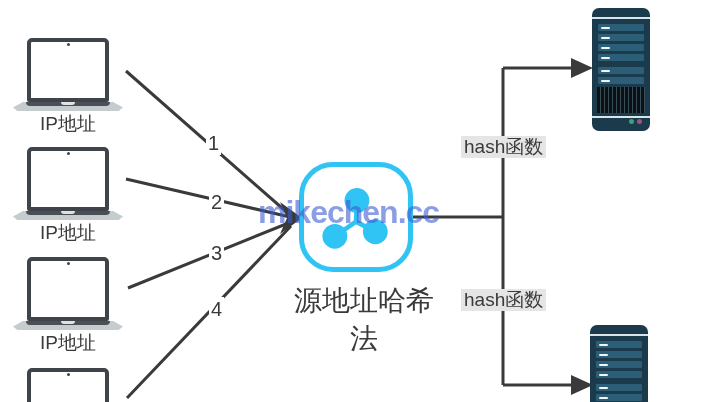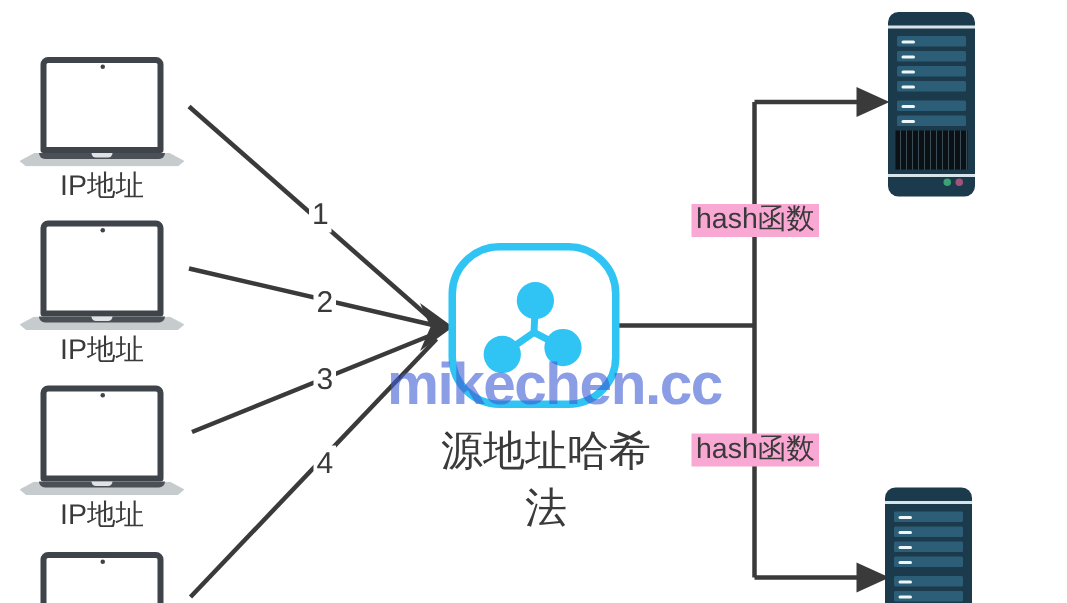"hash函数" .hash-label { background: #f9a8d4 -> #e5e5e5 }
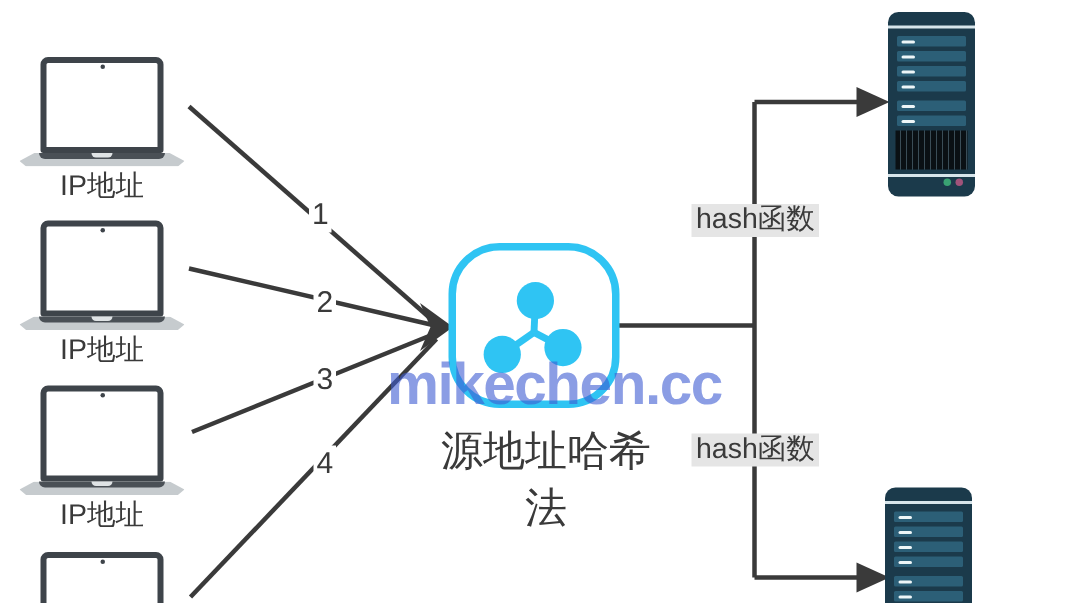"mikechen.cc" .watermark { font-size: 39px -> 32px; margin-top: 41px -> none }
